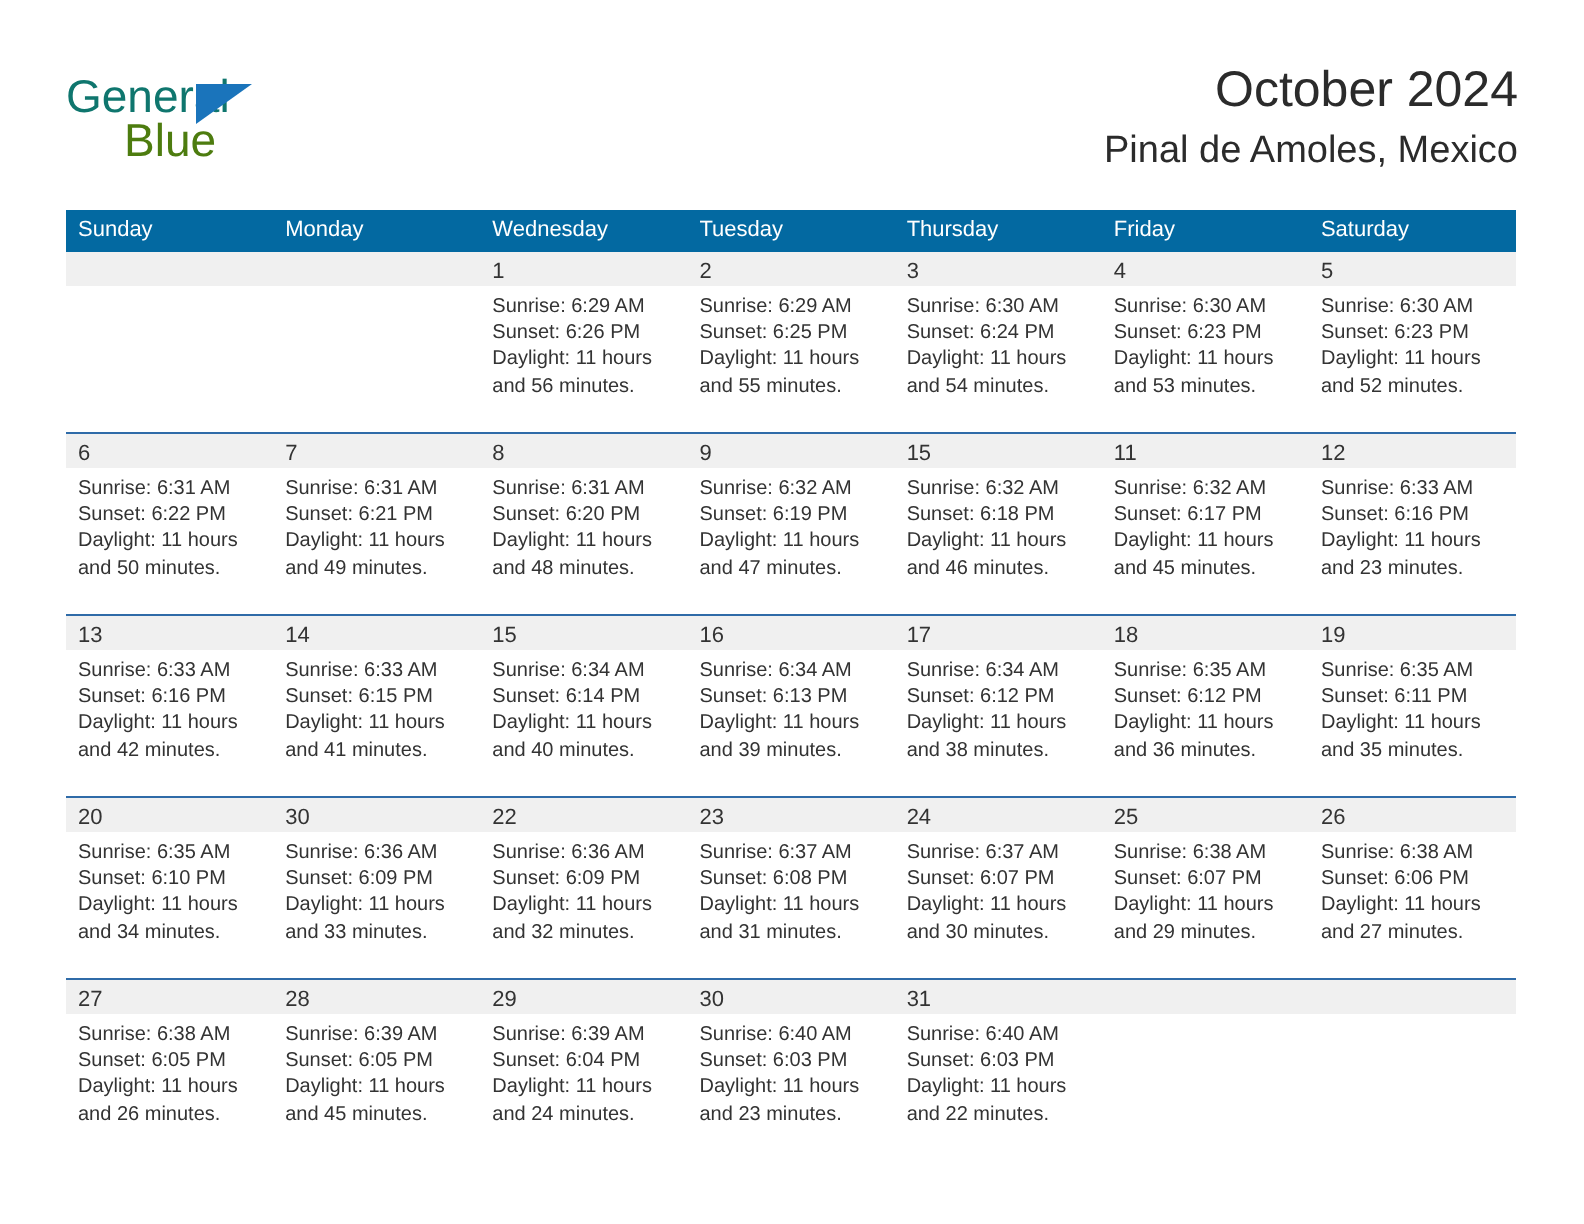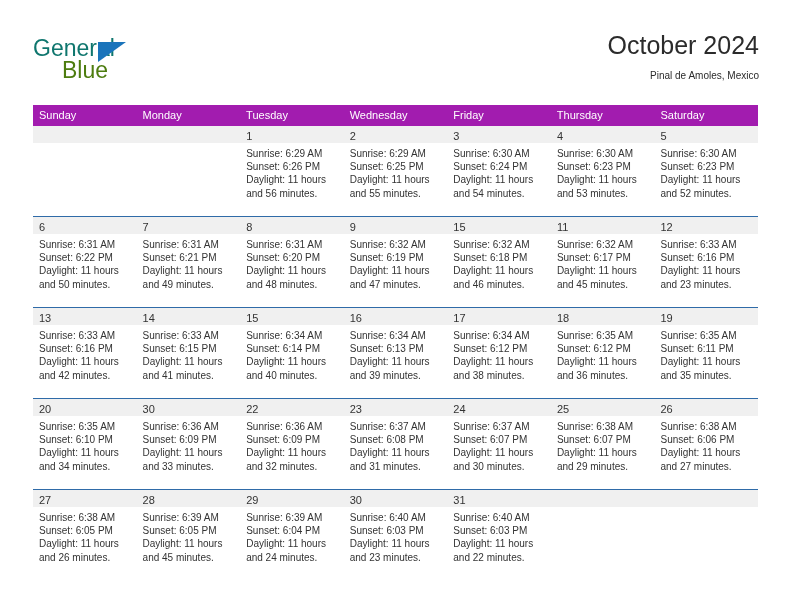"Pinal de Amoles, Mexico" .cal-subtitle { font-size: 10px -> 19px }
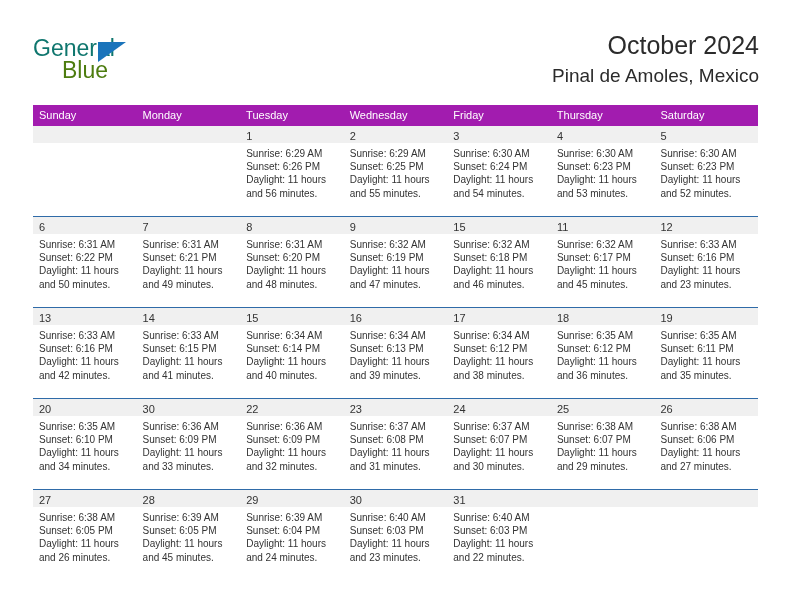"Sunday" .weekday-row { background: #a21caf -> #0369a1; justify-content: flex-end -> none }
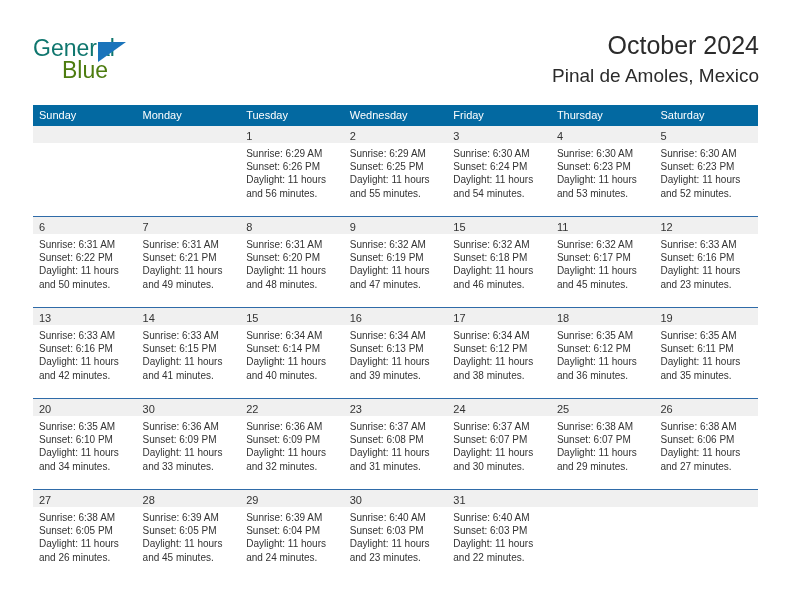"Tuesday" div.weekday { order: before "Wednesday" -> after "Wednesday" }
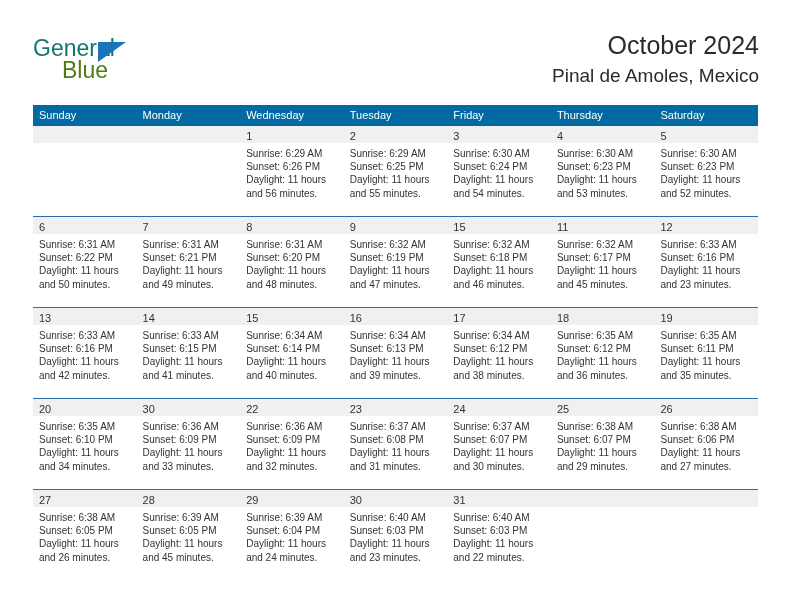"Friday" div.weekday { order: before "Thursday" -> after "Thursday" }
